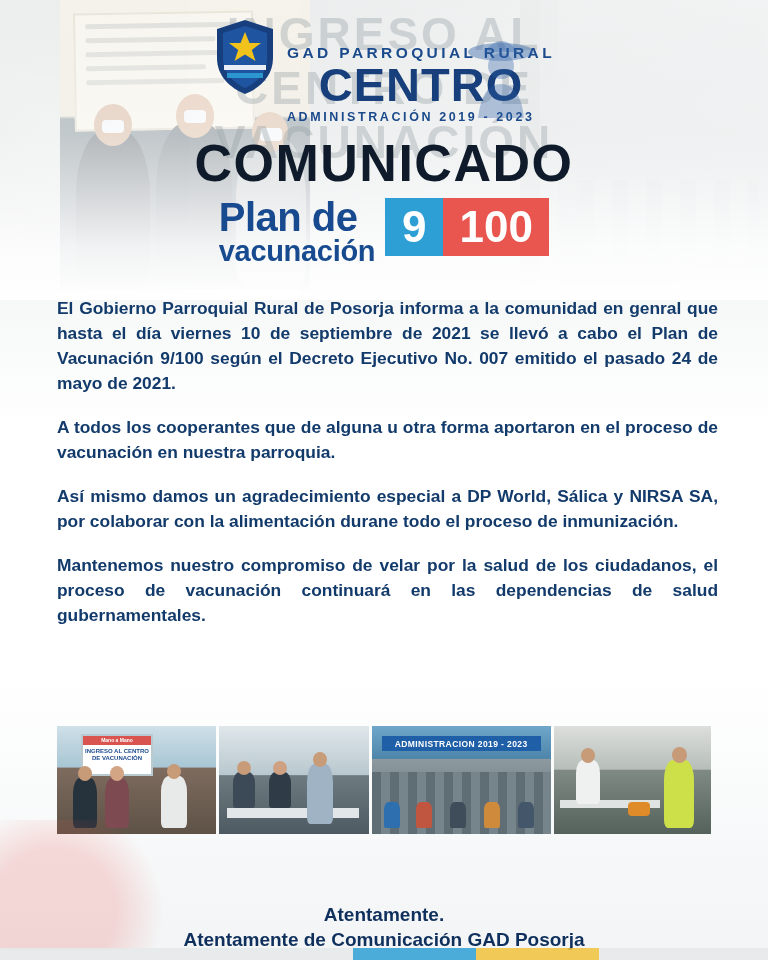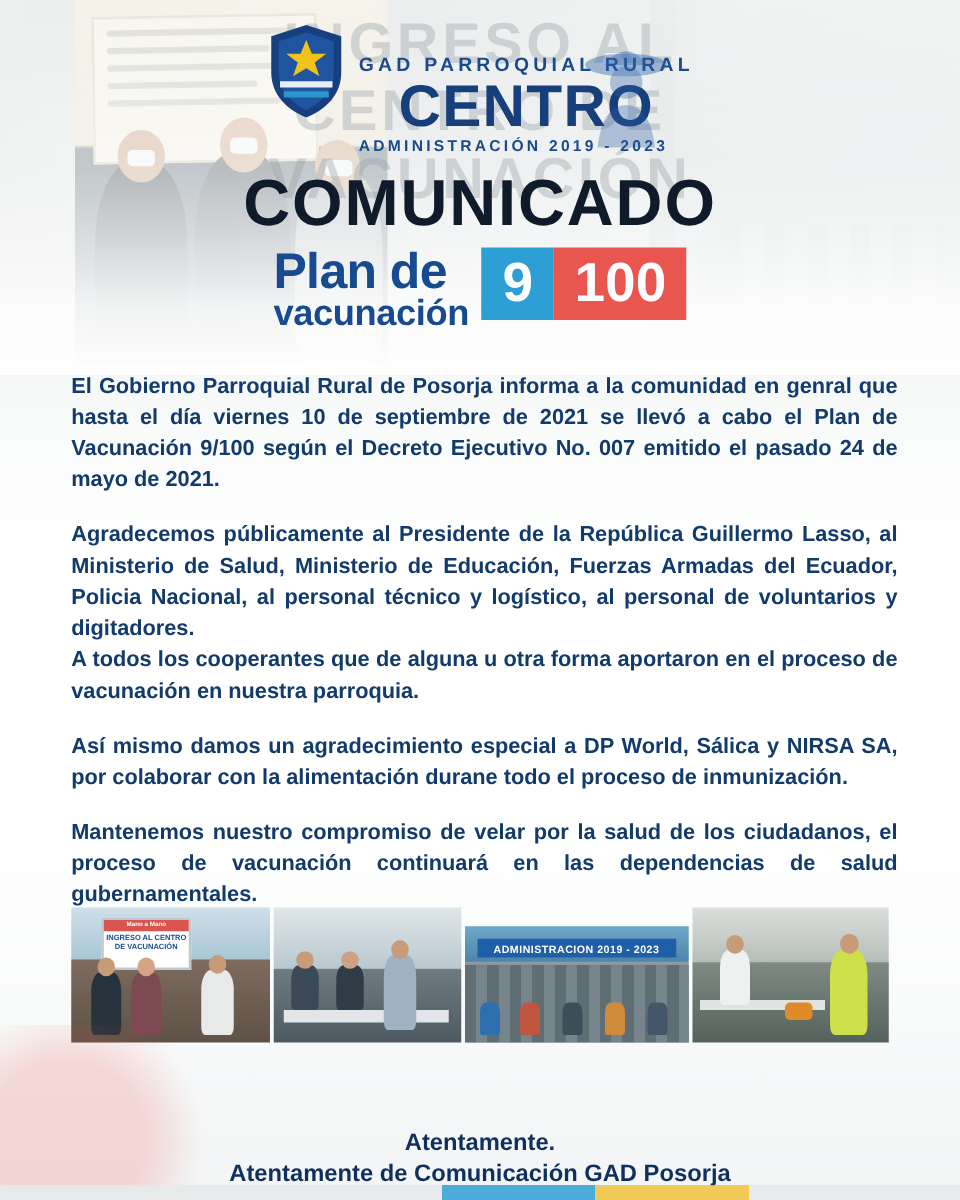"Agradecemos públicamente al Presidente" p { html: <p>Agradecemos públicamente al Presidente de la República Guillermo Lasso, al Ministerio de Salud, Ministerio de Educación, Fuerzas Armadas del Ecuador, Policia Nacional, al personal técnico y logístico, al personal de voluntarios y digitadores.</p> -> none }
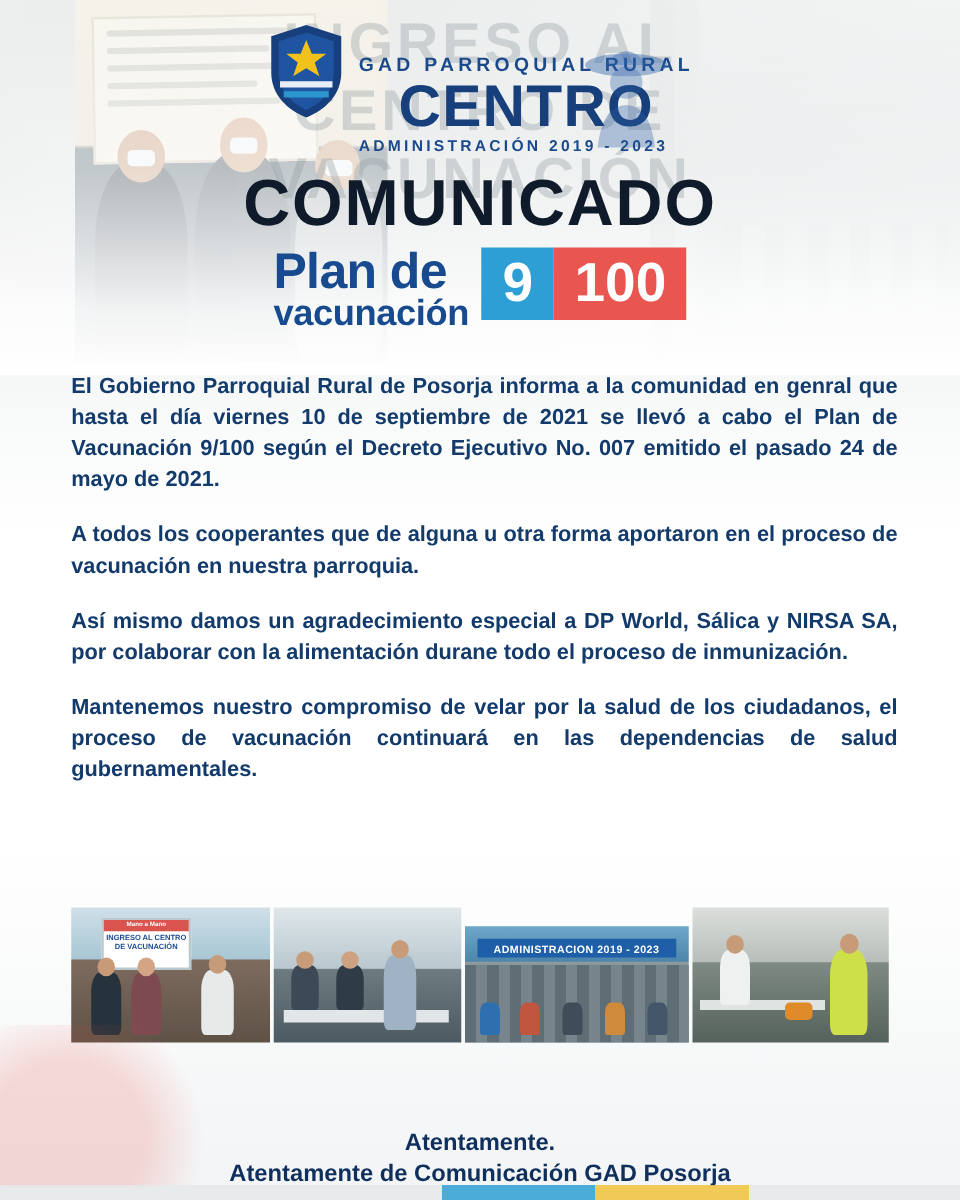"ADMINISTRACION 2019 - 2023" .ph3 { margin-top: 15px -> none }
